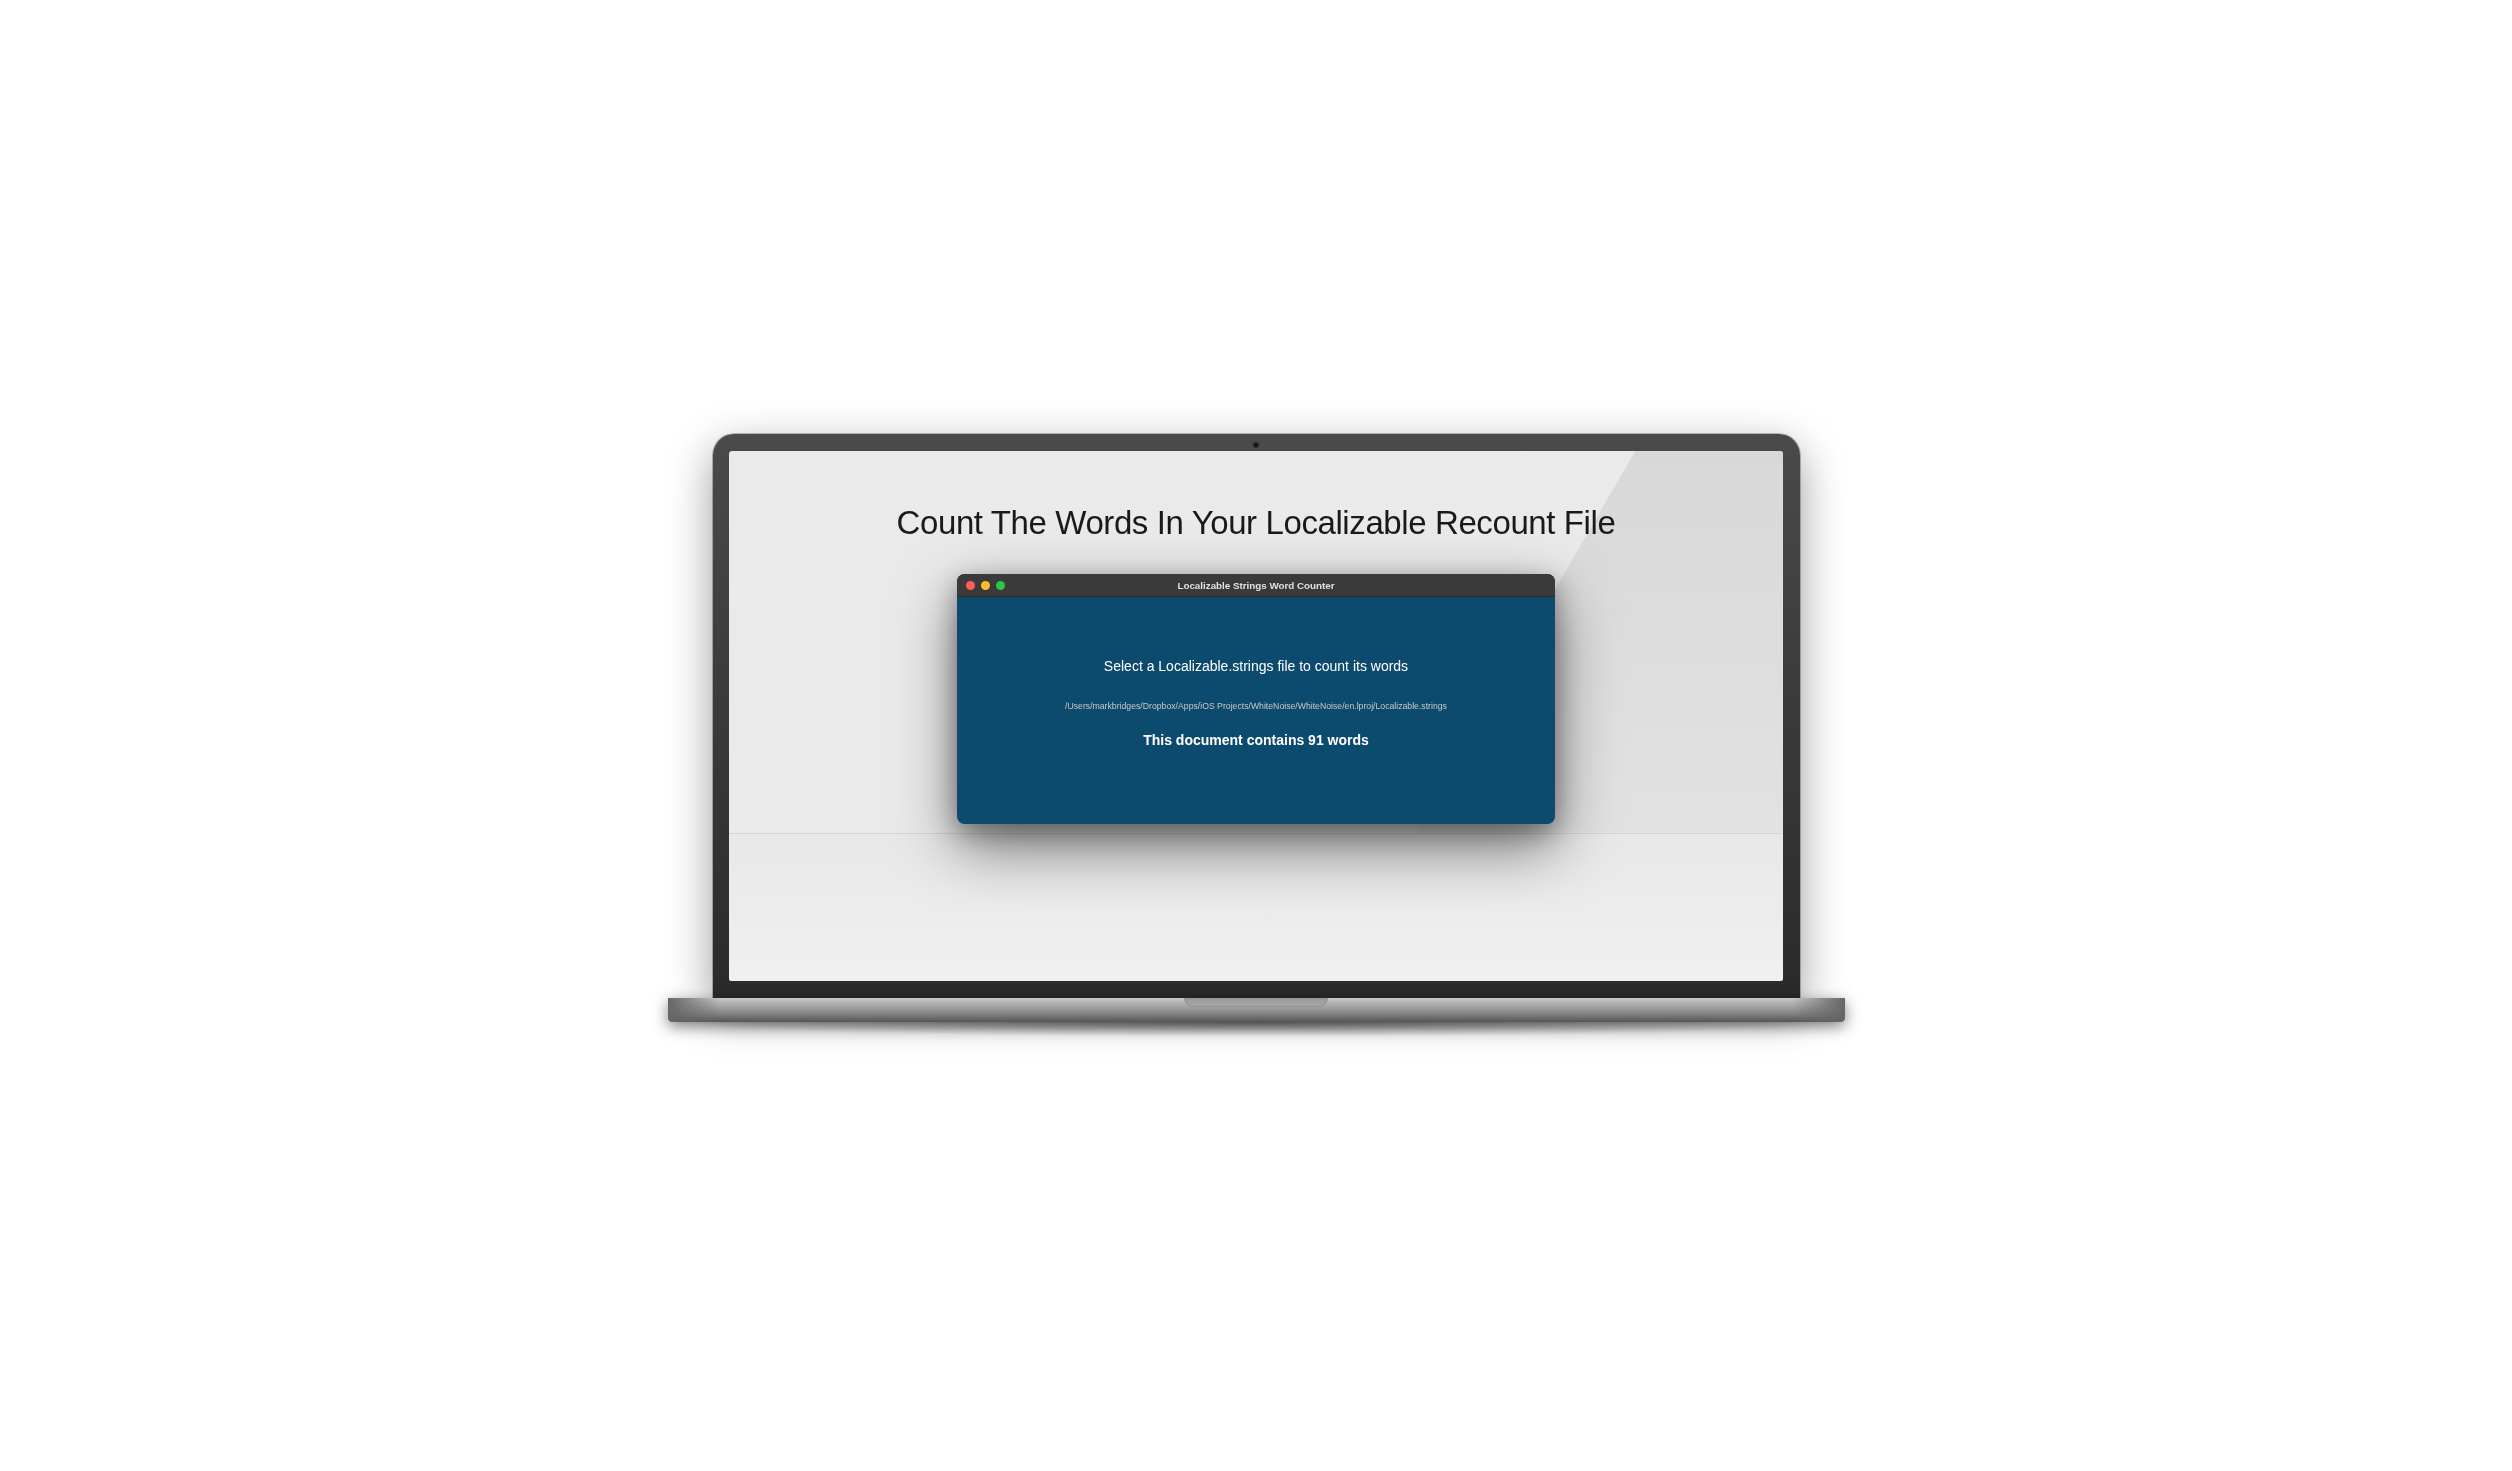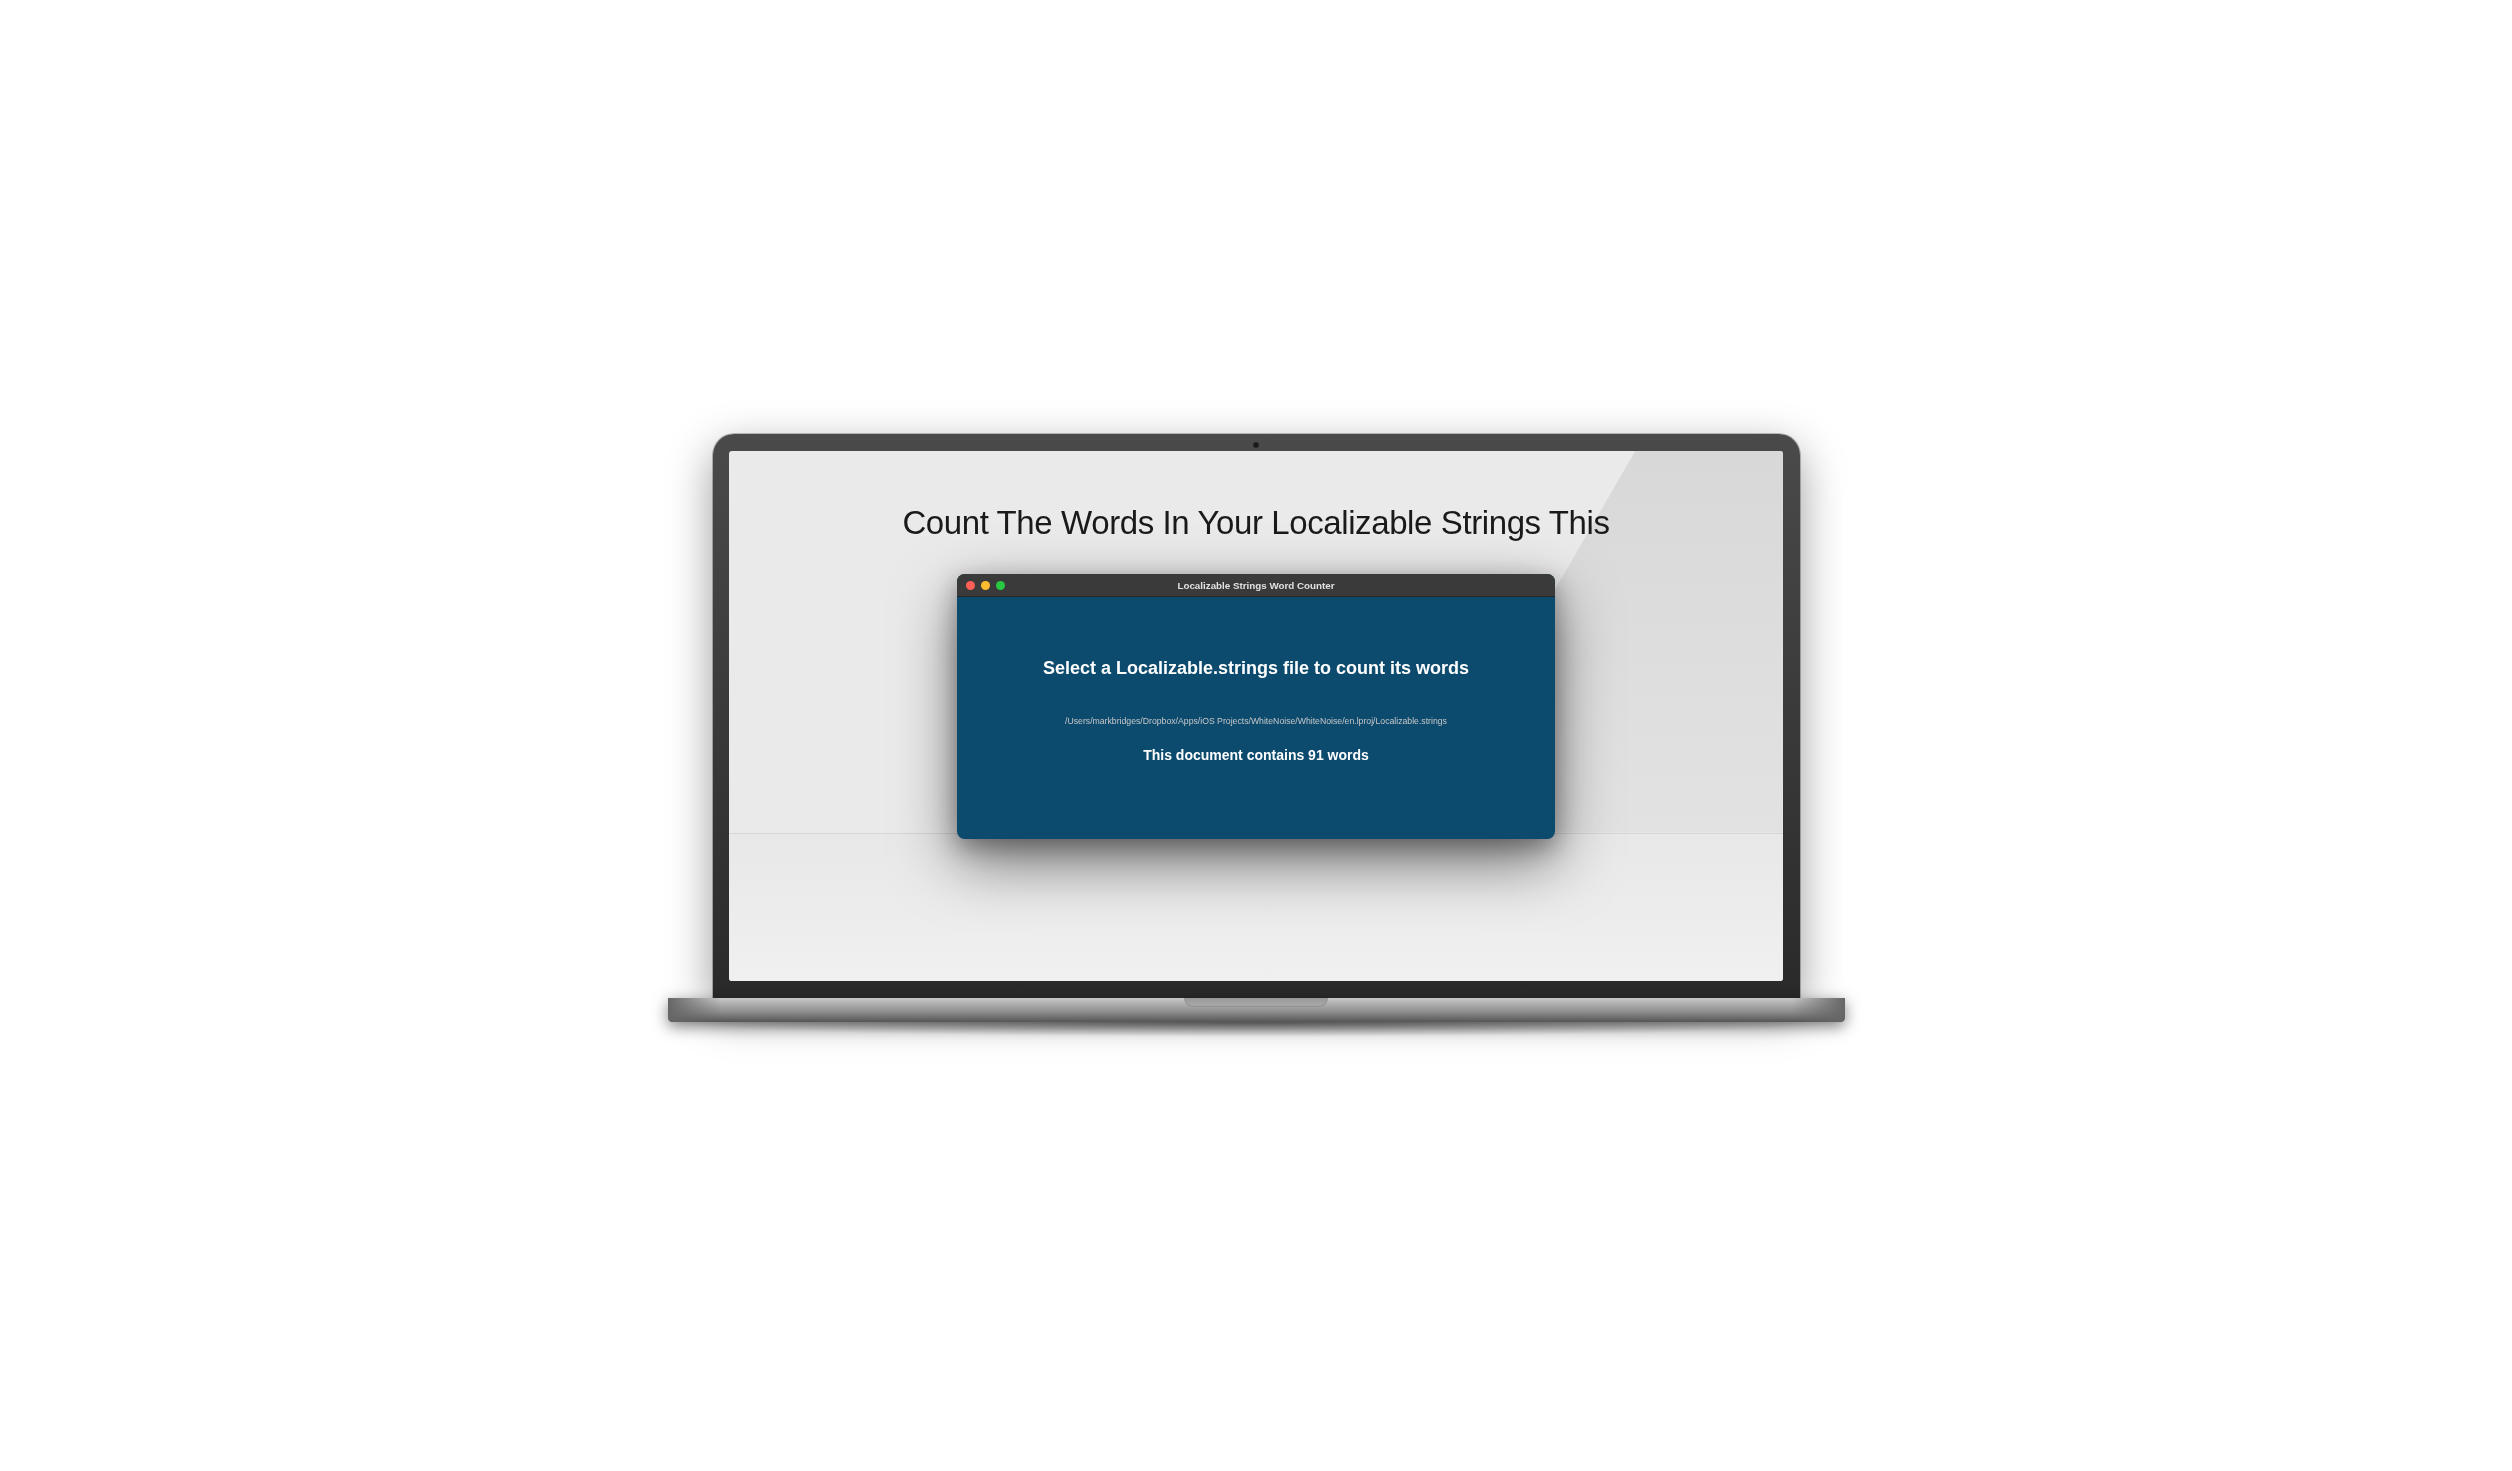"Count The Words In Your" h1.page-heading { text: Strings This -> Recount File }
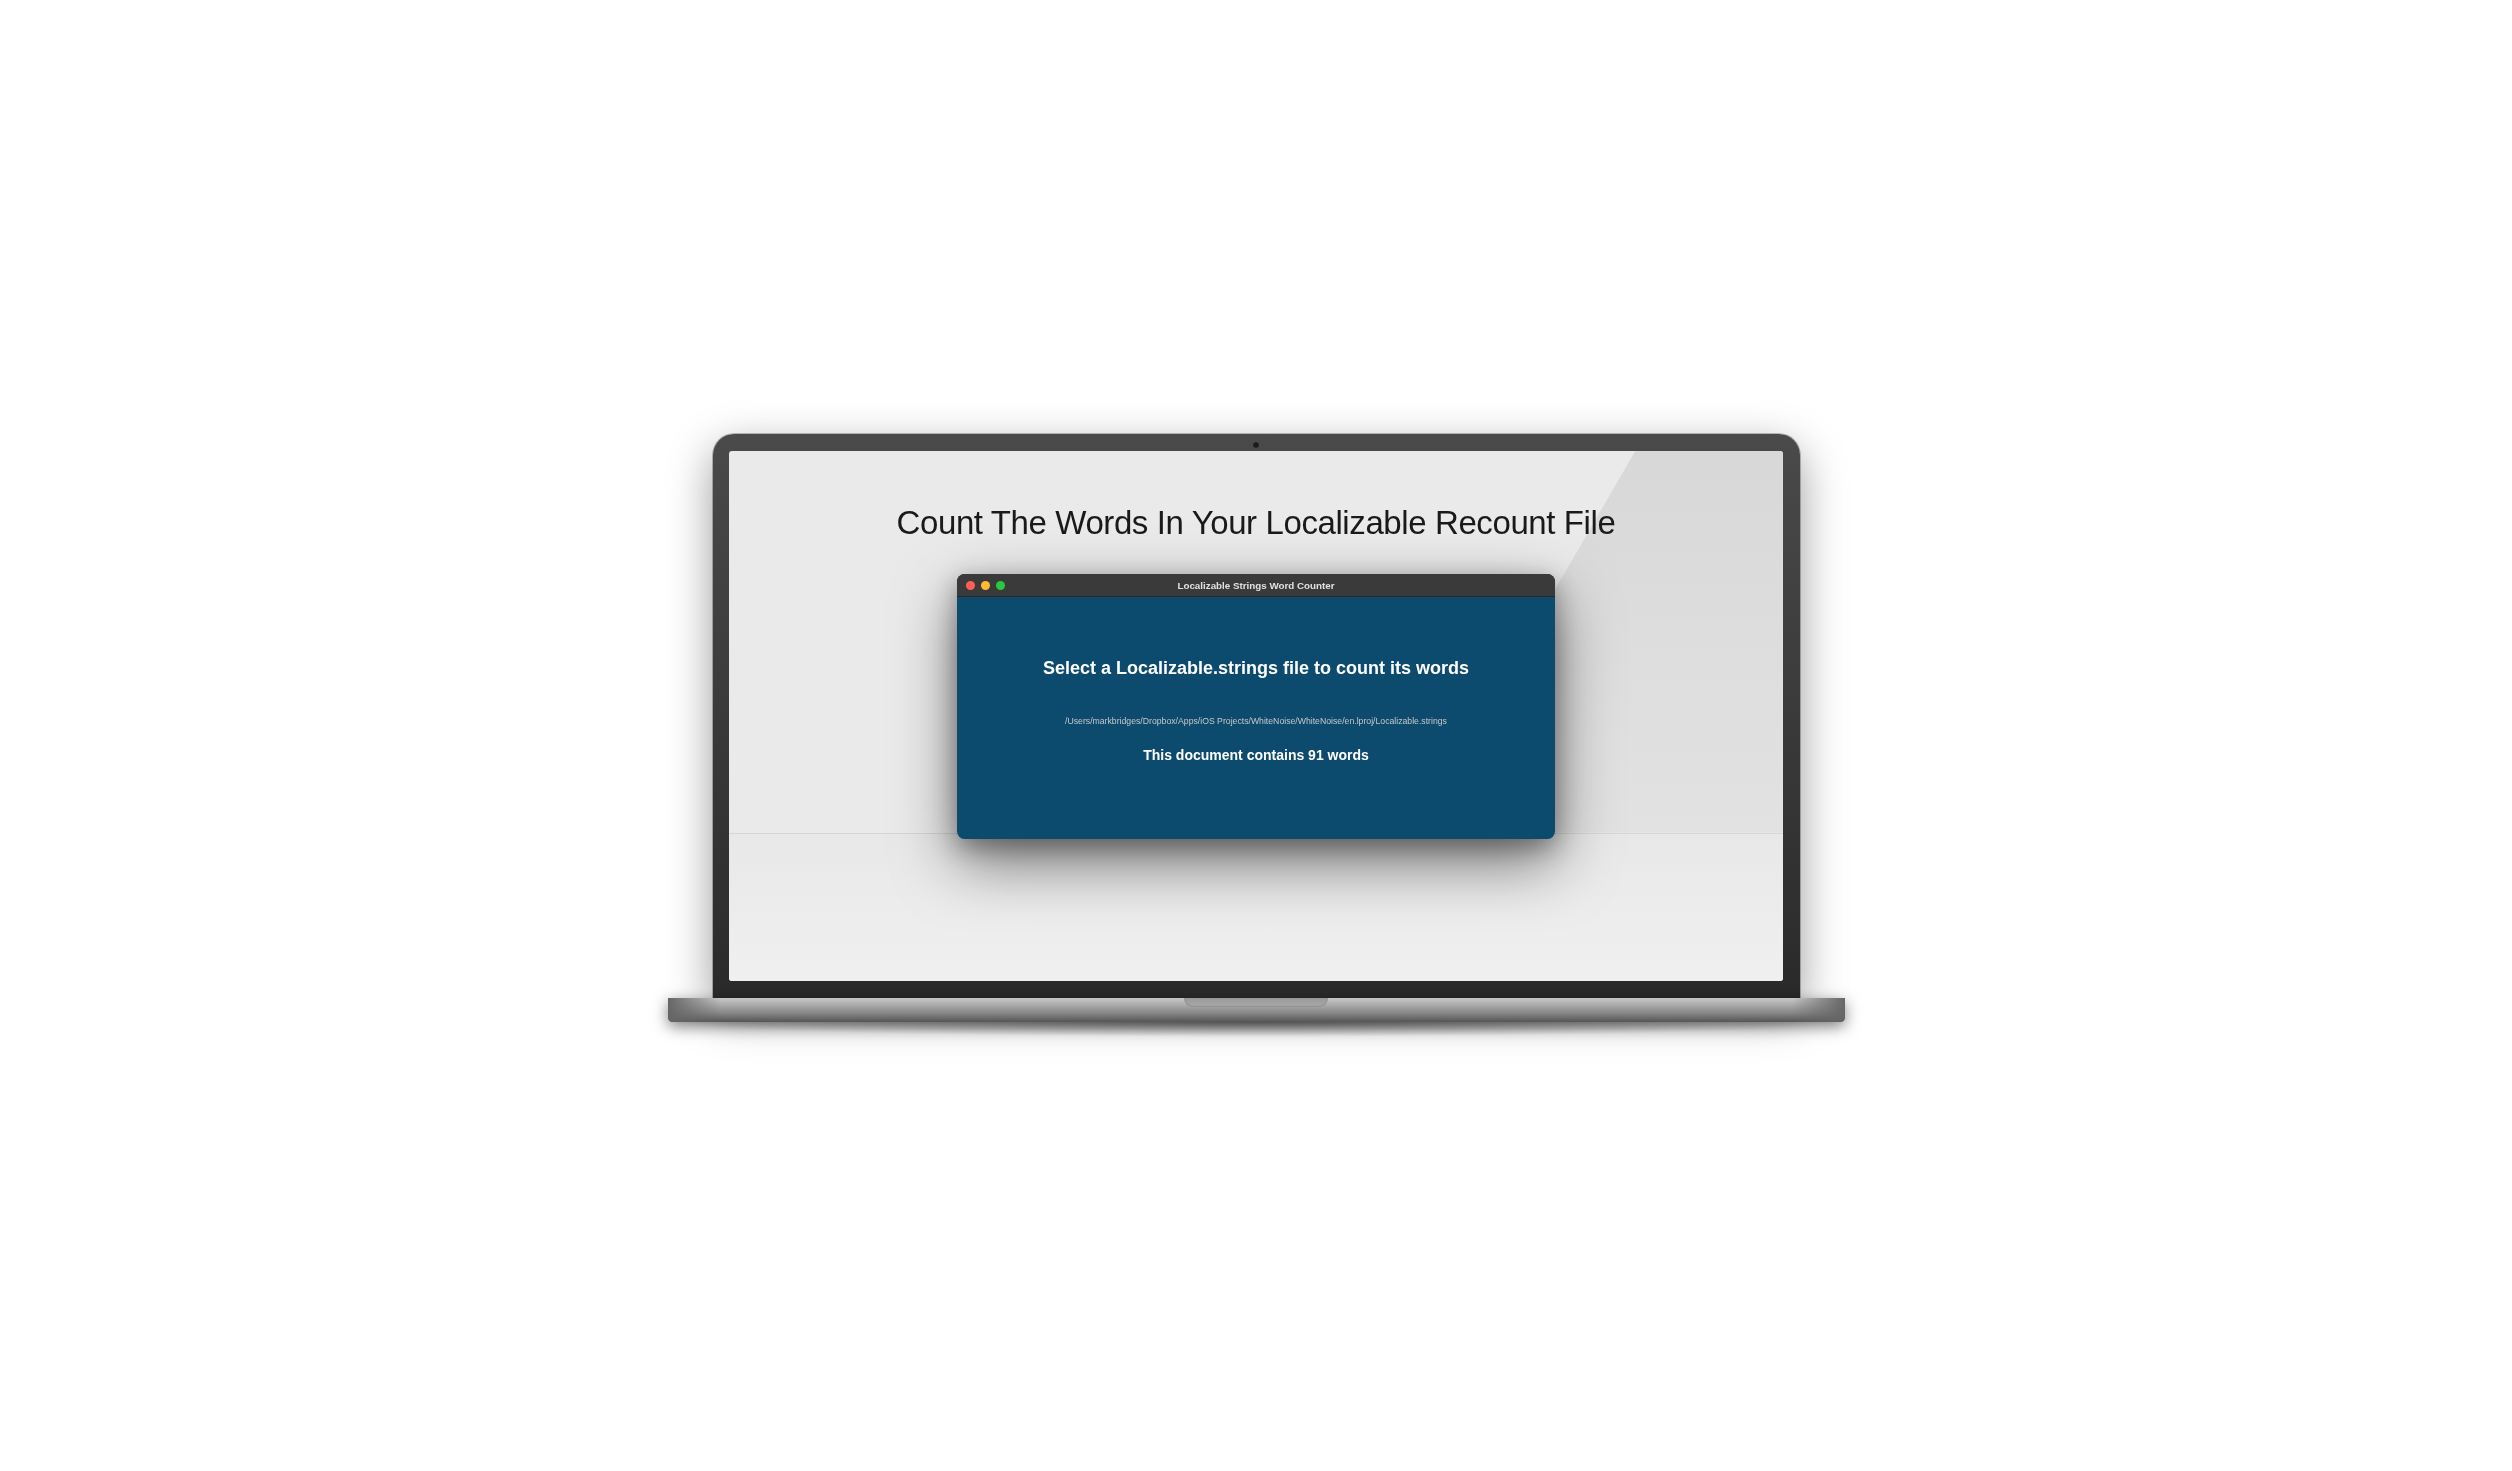"Select a Localizable.strings file to" .instruction-text { font-size: 18px -> 14px; font-weight: 700 -> 400; margin-bottom: 37px -> 27px }
